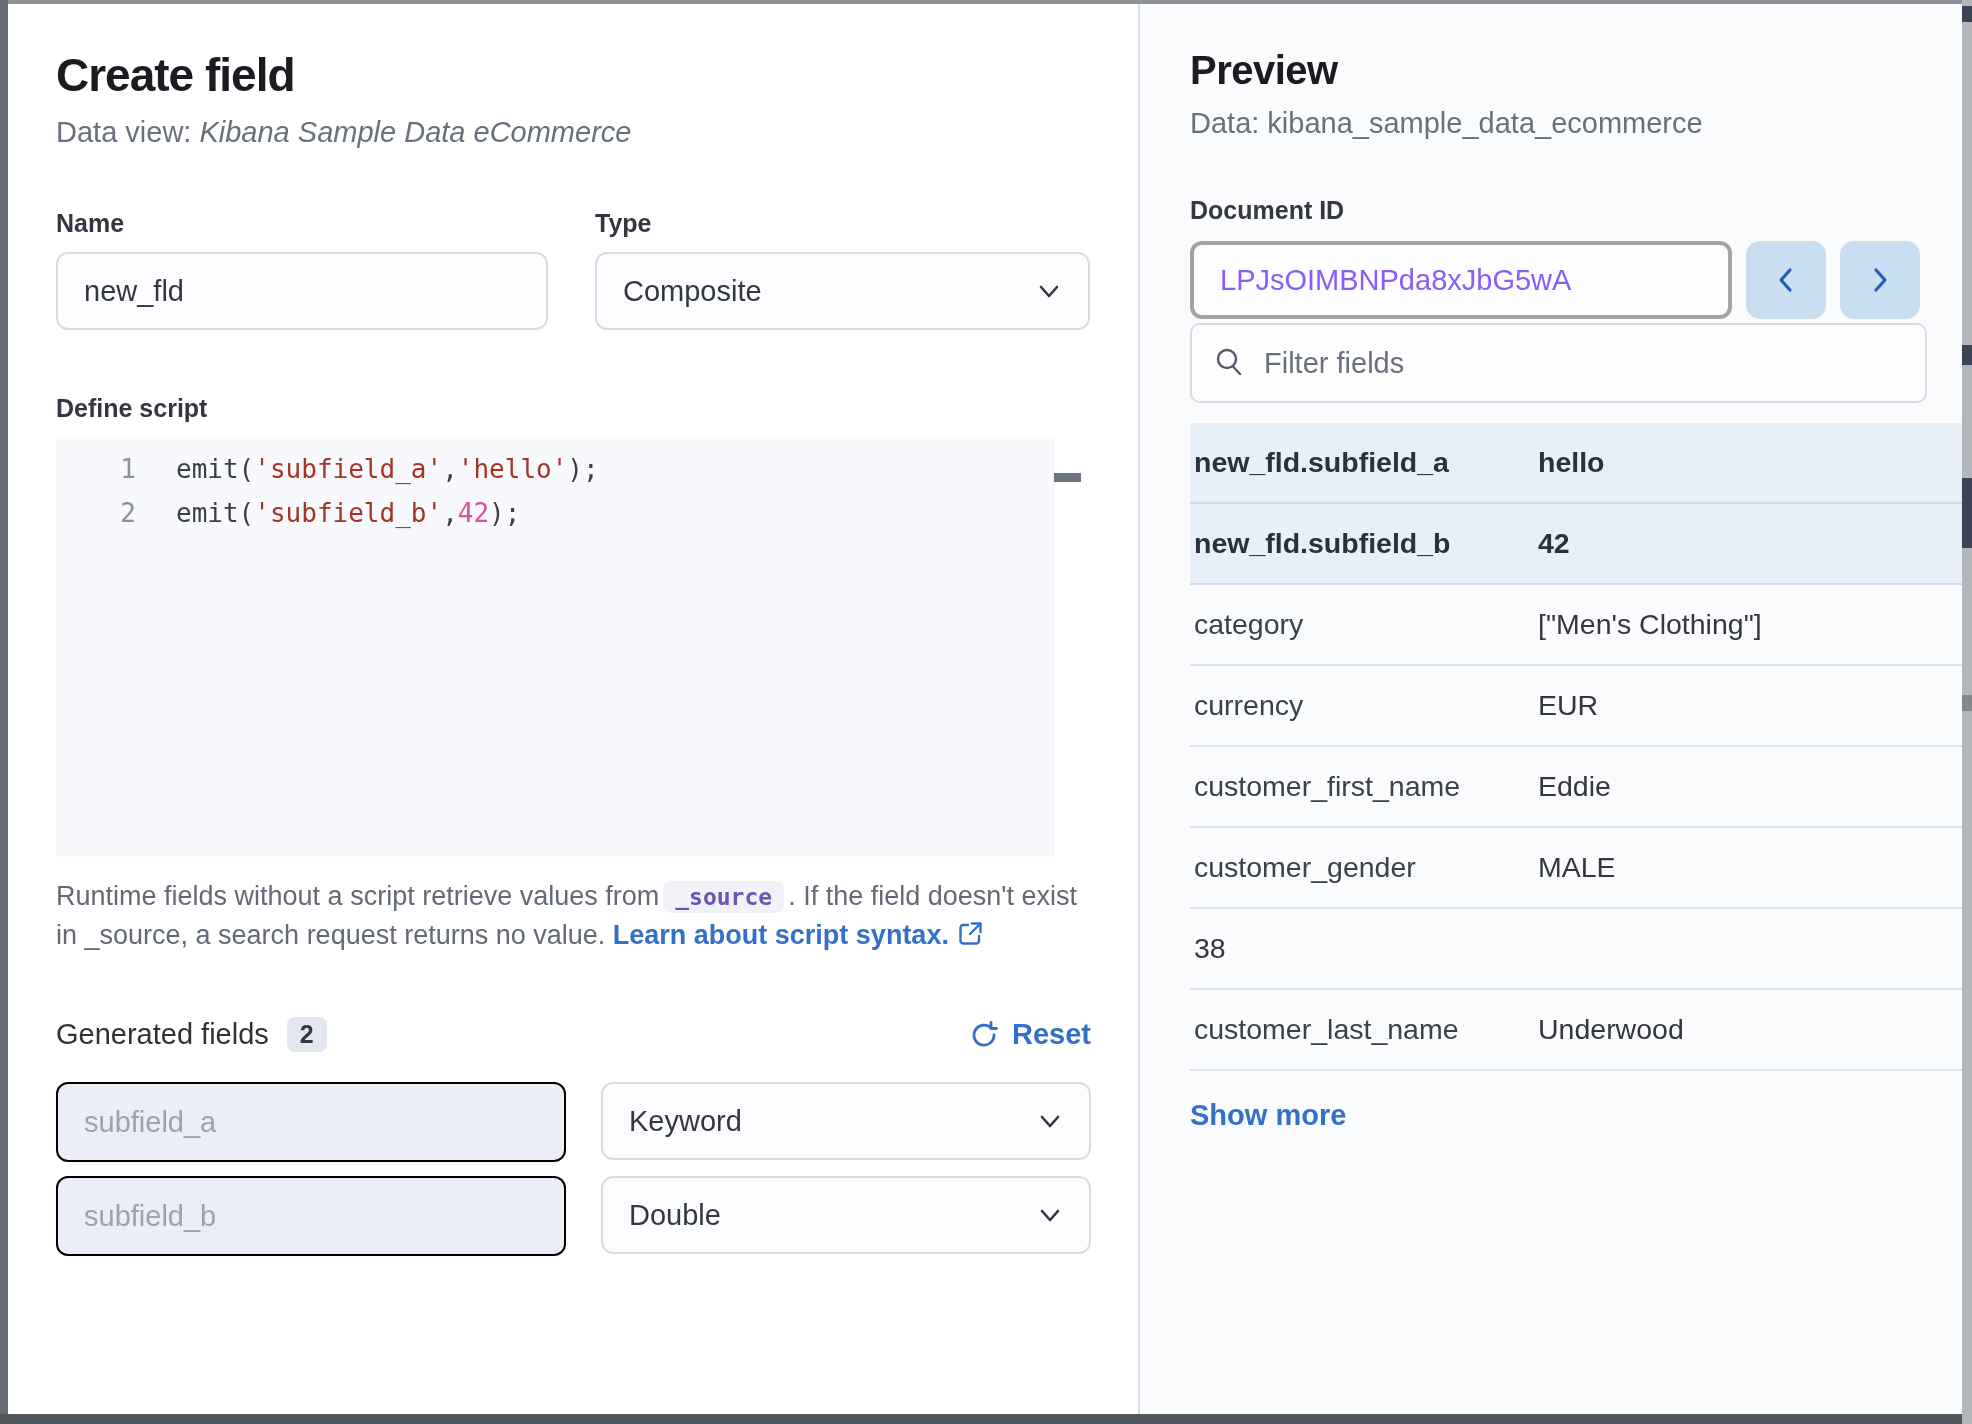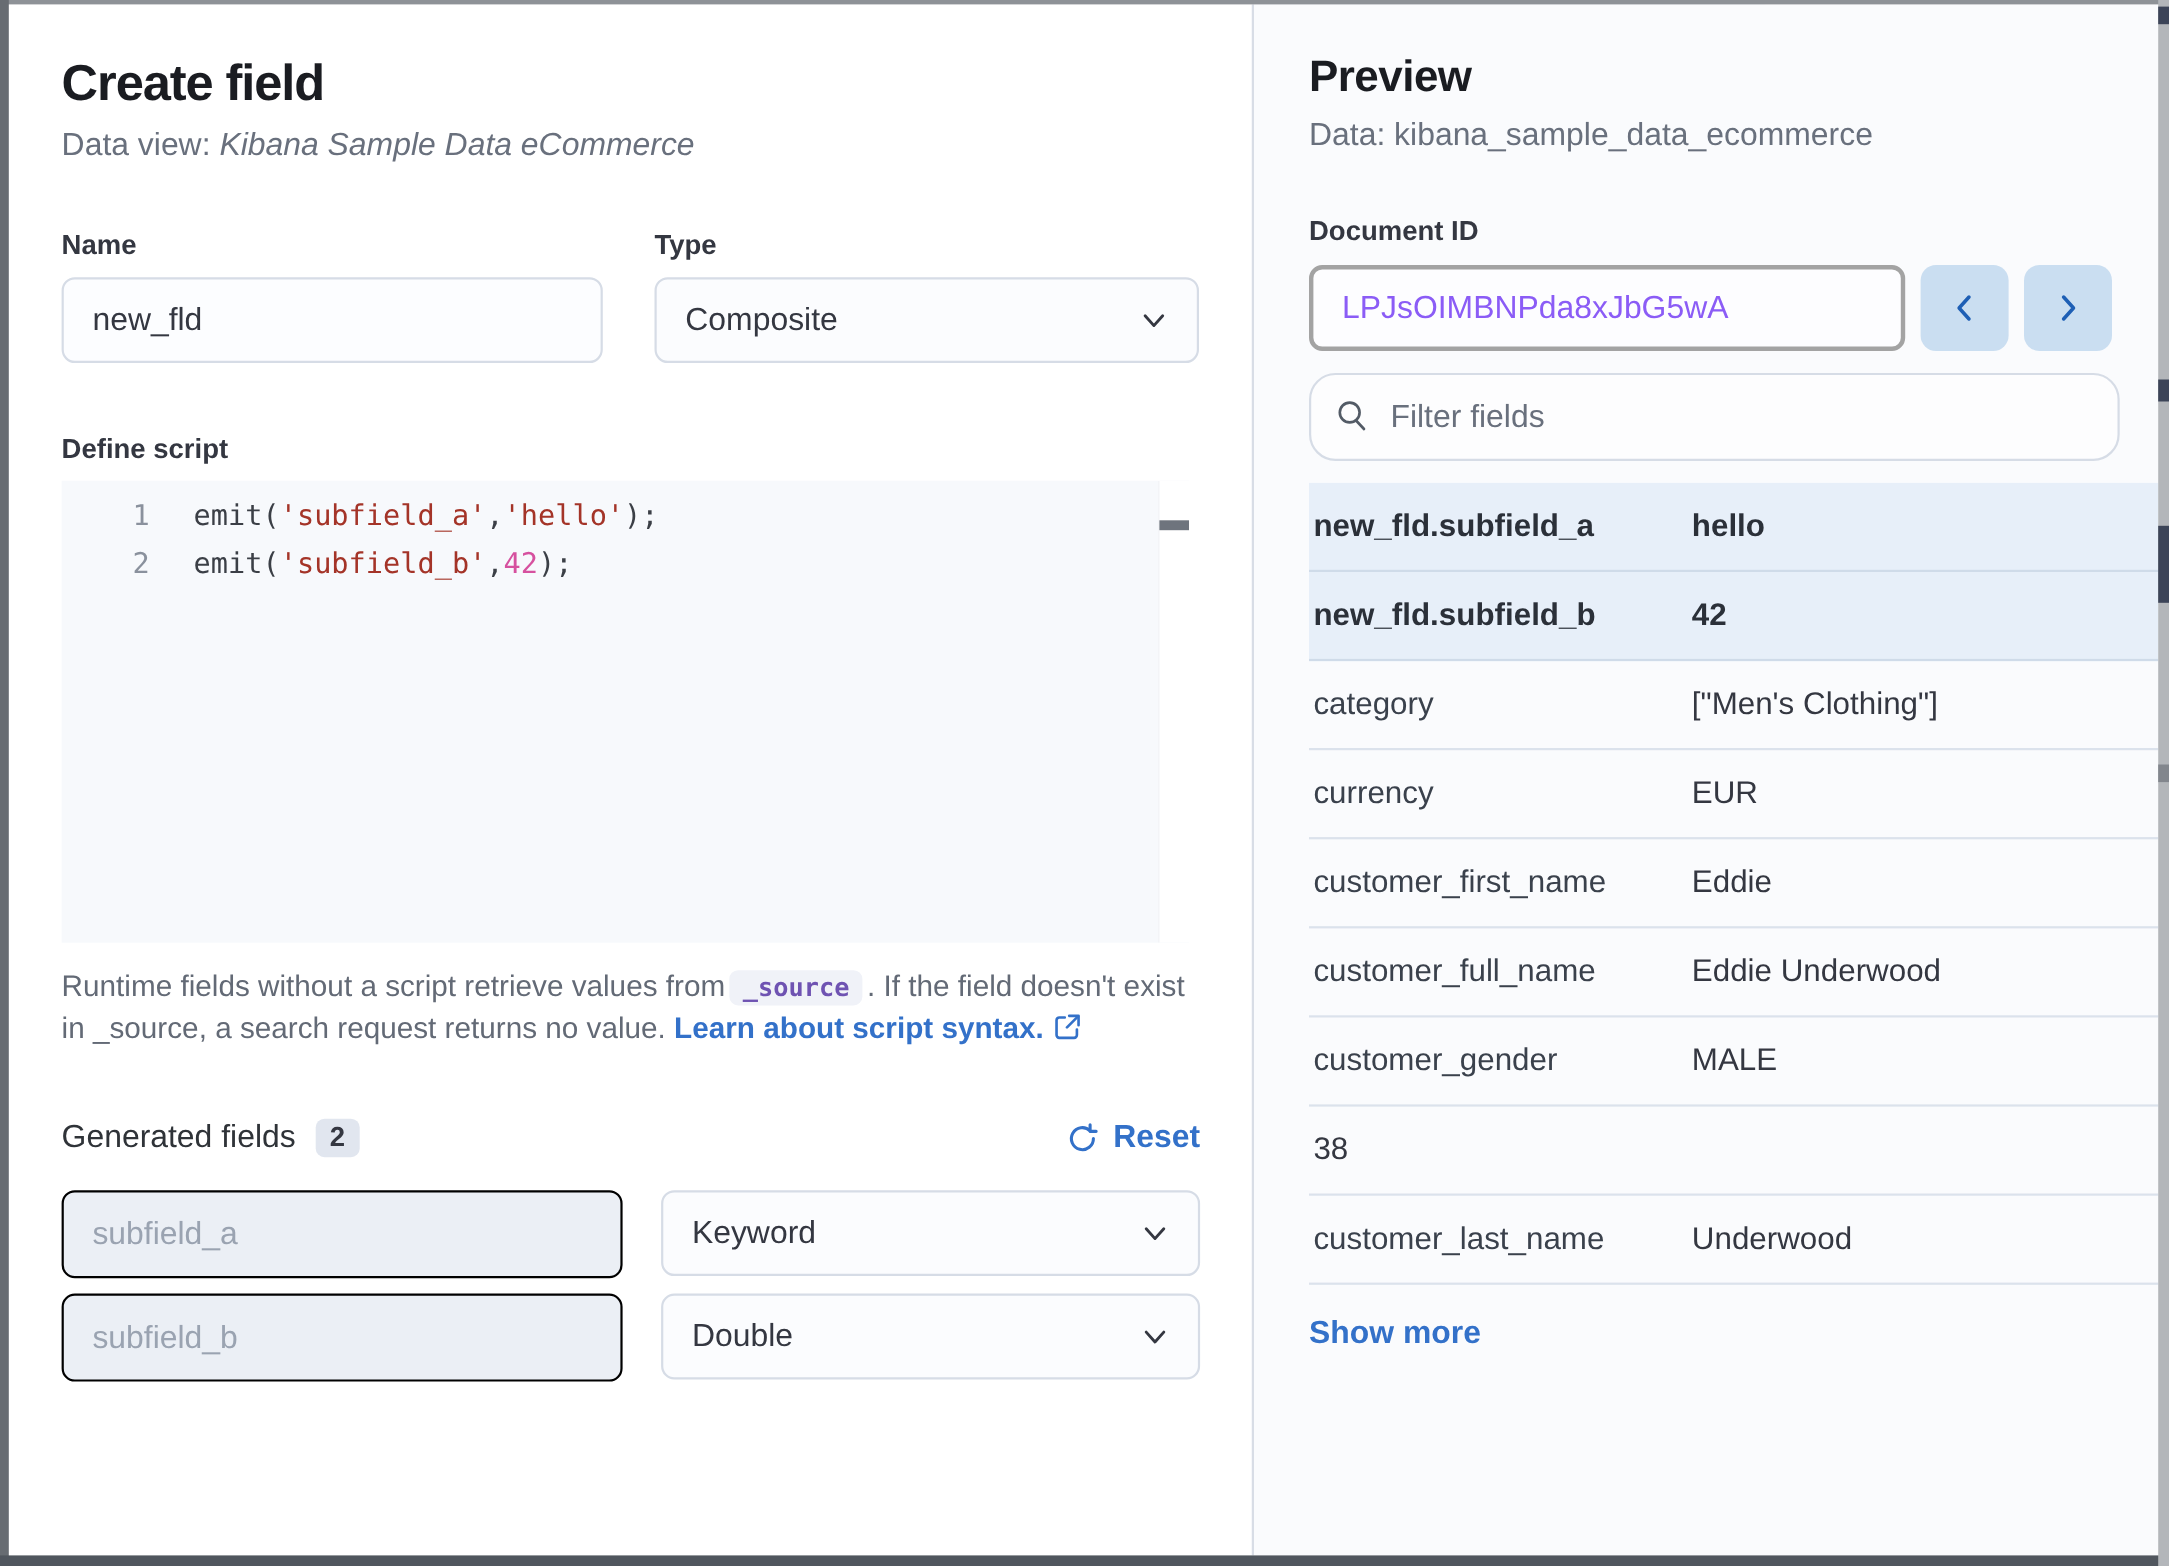"Filter fields" .filter-box { border-radius: 24px -> 10px; margin-top: 20px -> 4px }
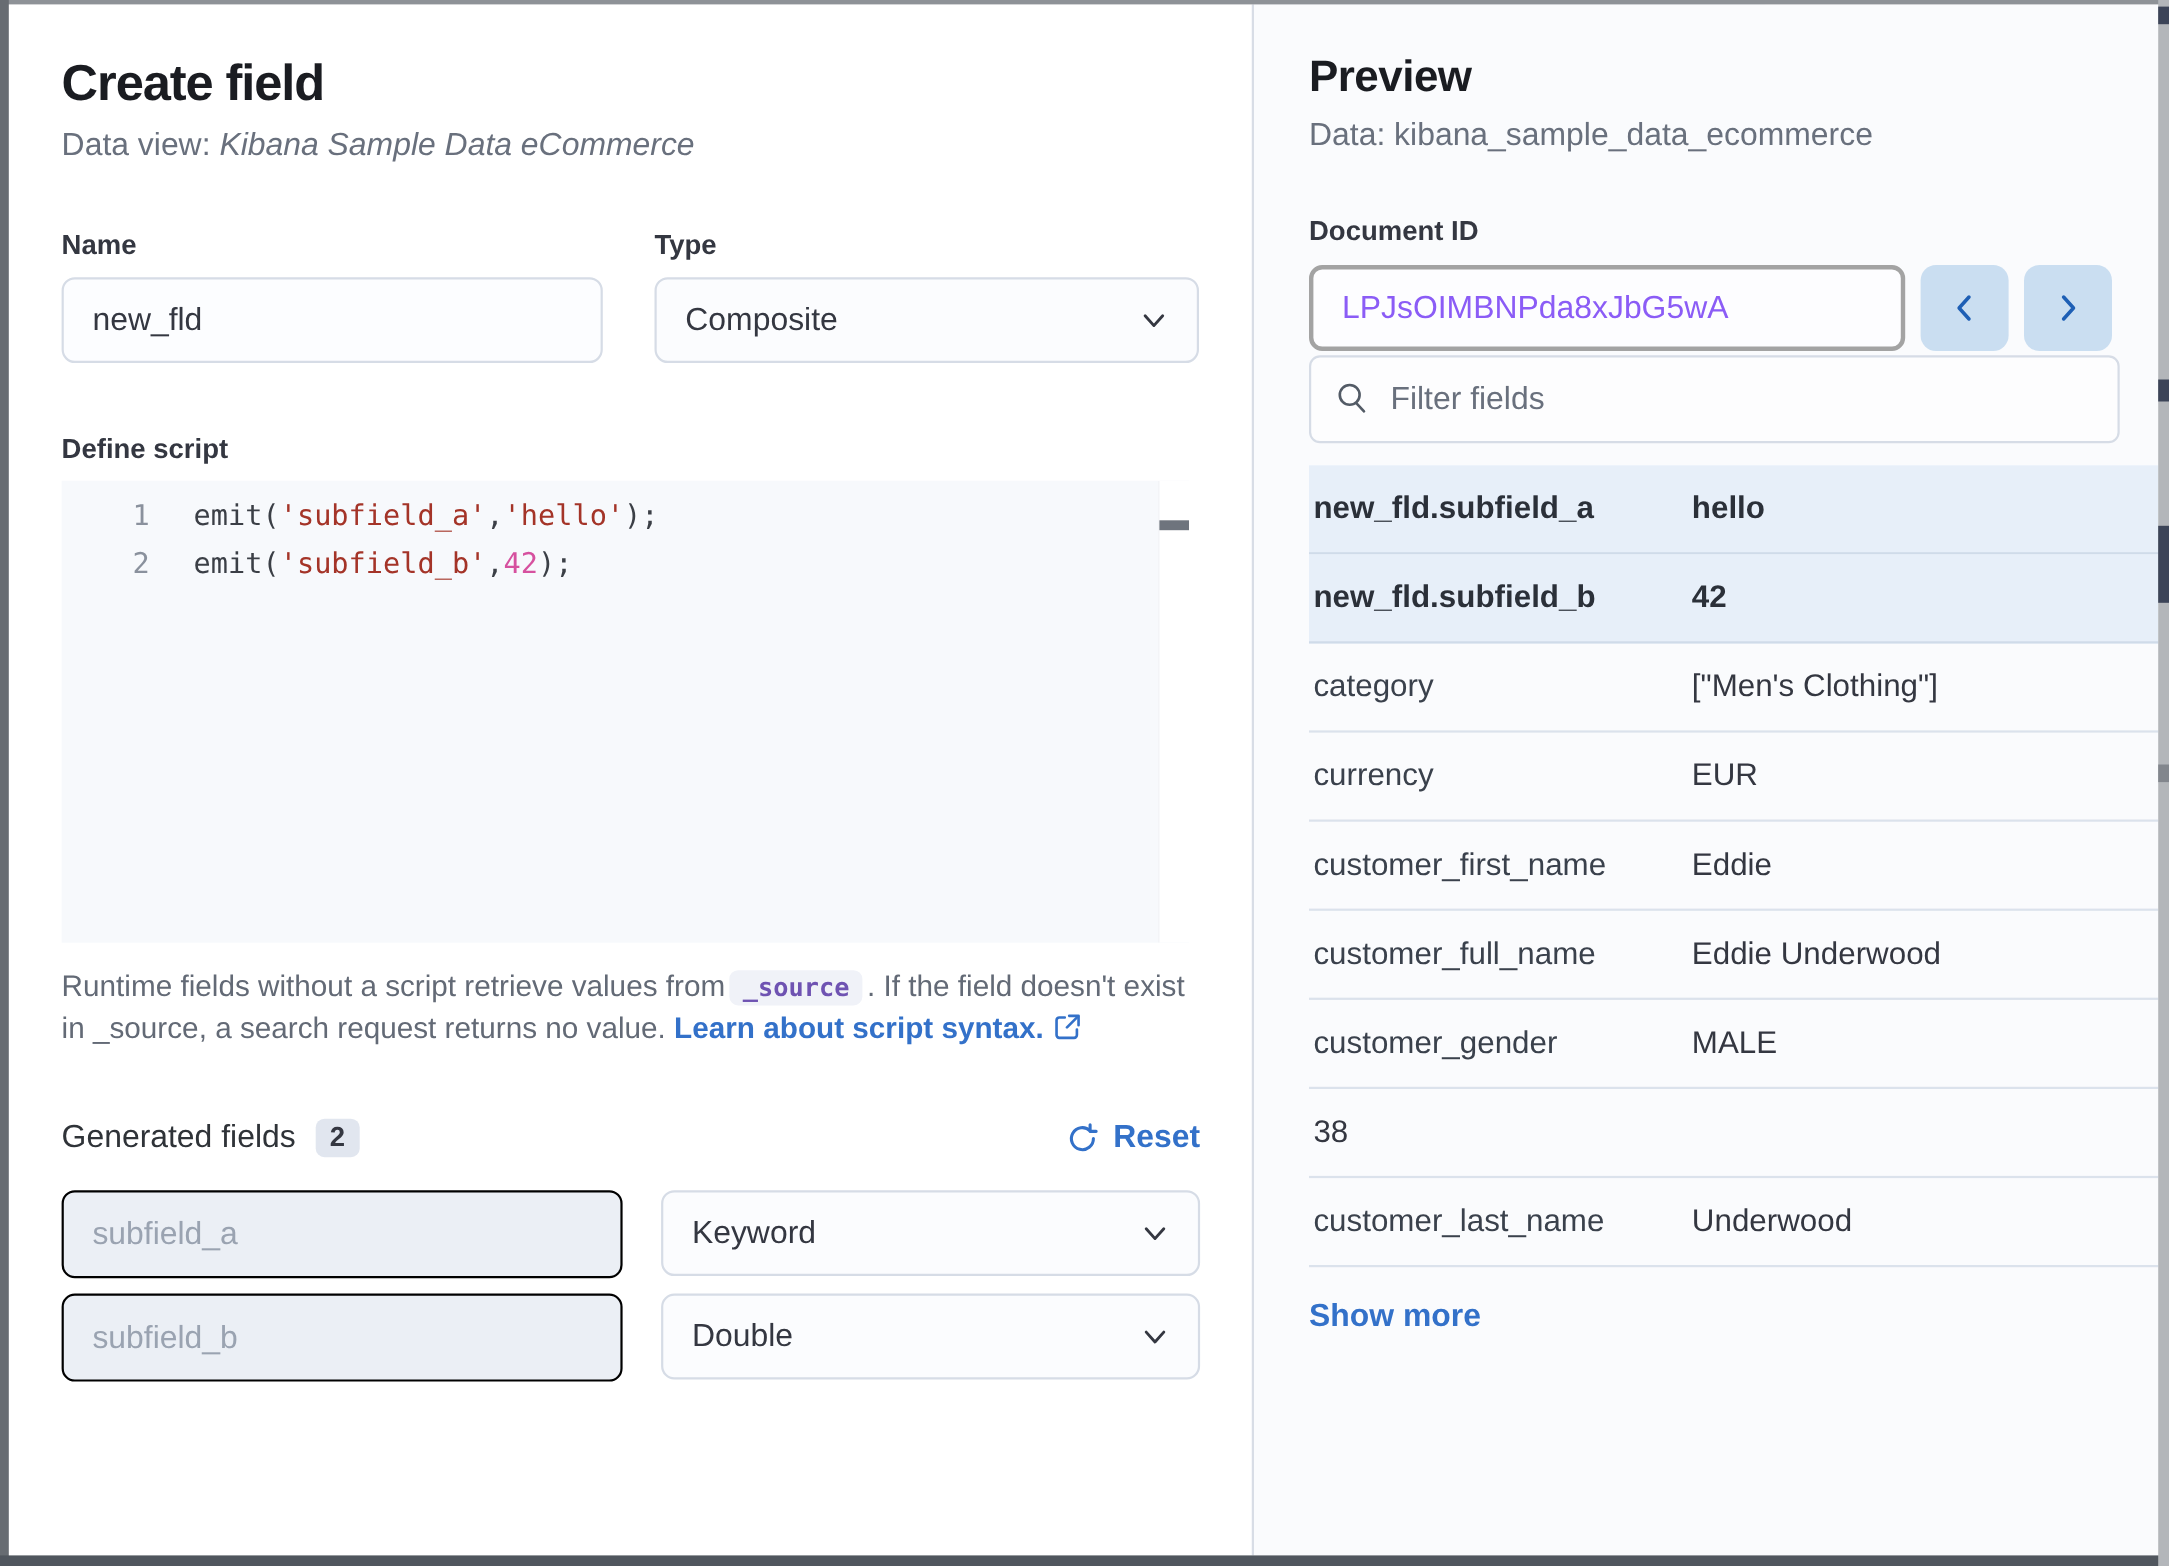"customer_full_name" div.p-row { html: <div> <div>customer_full_name</div> <div>Eddie Underwood</div> </div> -> none }
